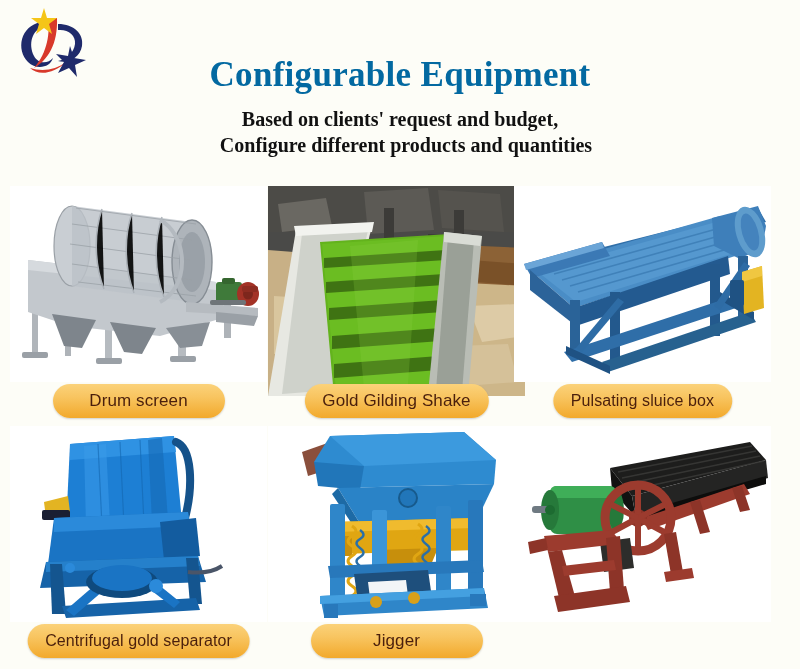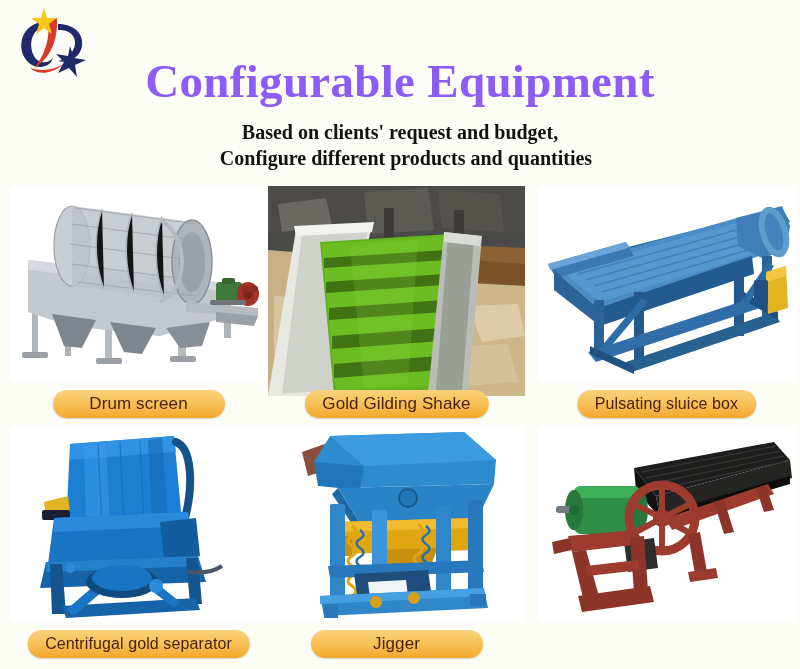"Configurable Equipment" .title { color: #8b5cf6 -> #0369a1; font-size: 47px -> 35px }
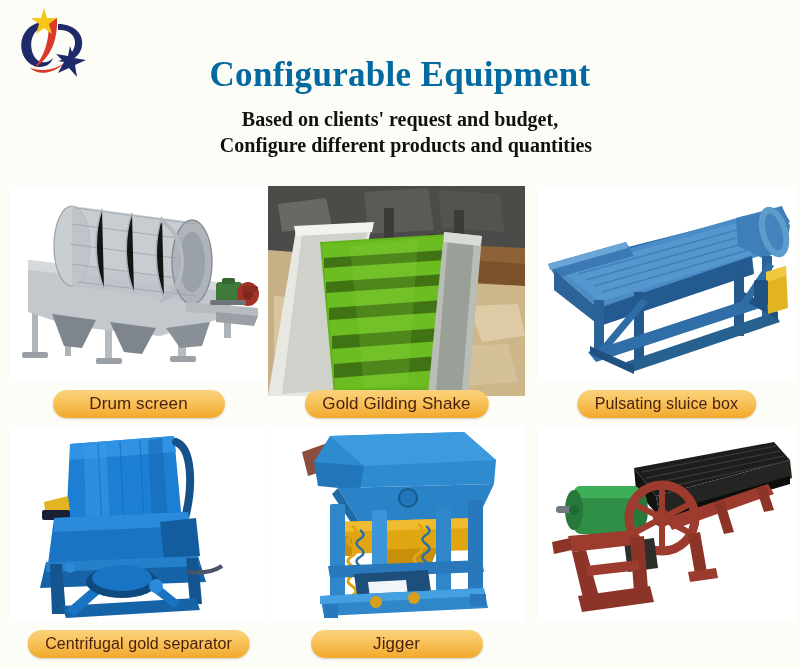"Drum screen" .pill { height: 28px -> 34px }
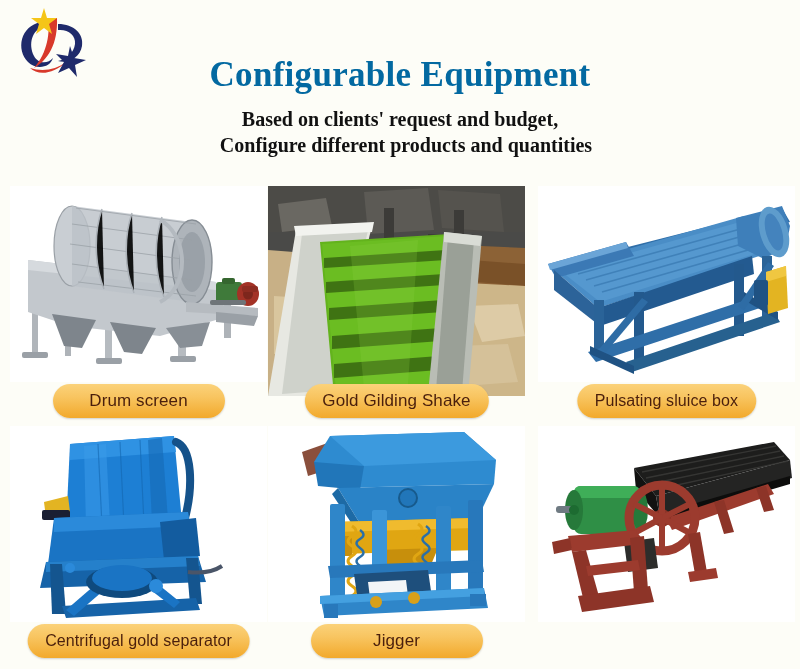"Pulsating sluice box" .card.c2 { left: 538px -> 514px }
